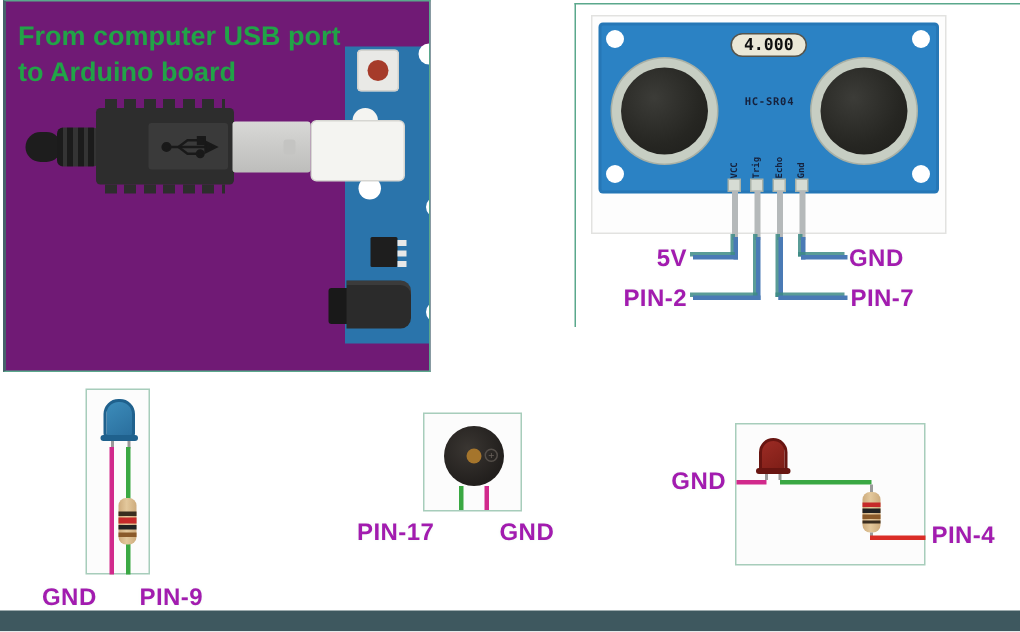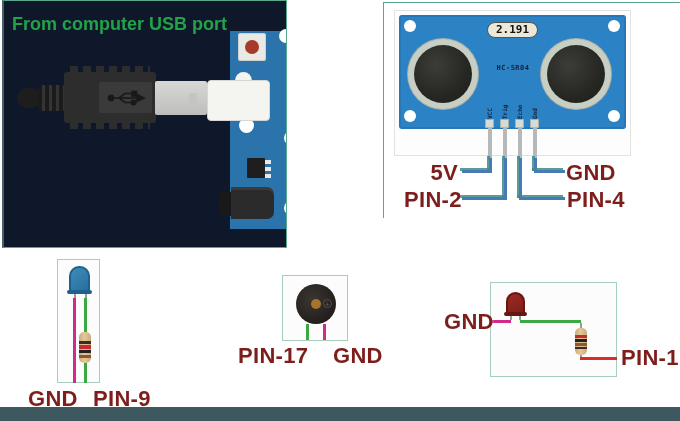"From computer USB port" #usb-panel { background: #0f172a -> #701a75 }
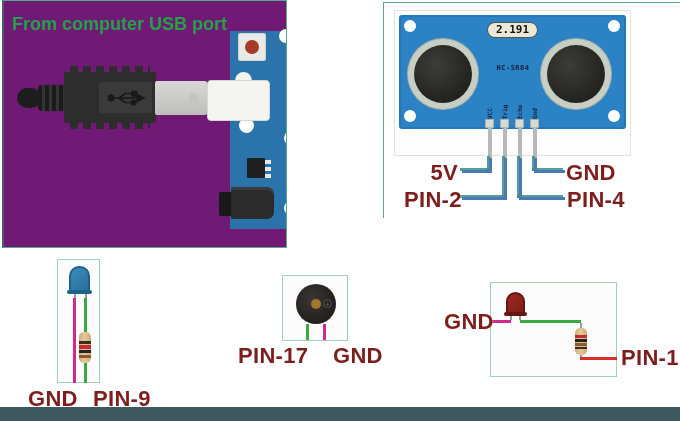"2.191" div.abs { text: 2.191 -> 4.000 }
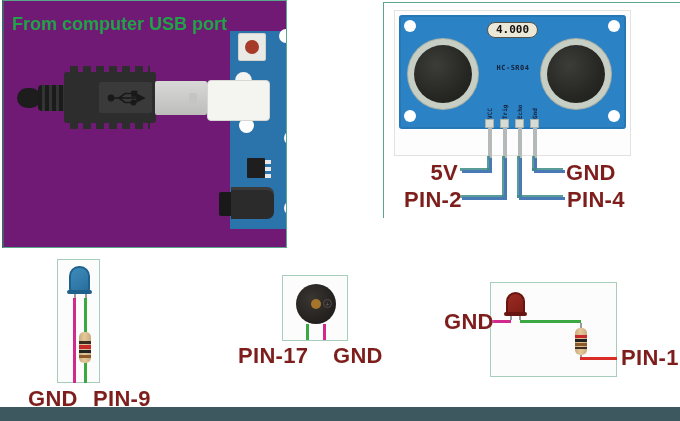"to Arduino board" span { html: none -> <span>to Arduino board</span> }
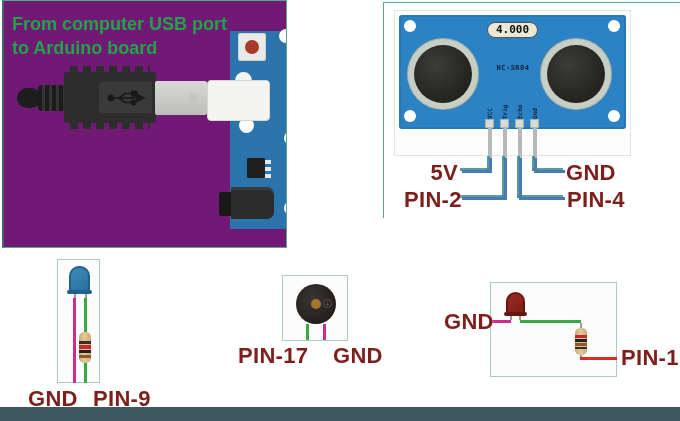"5V" .lbl { color: #7f1d1d -> #a21caf; font-size: 22px -> 16px }
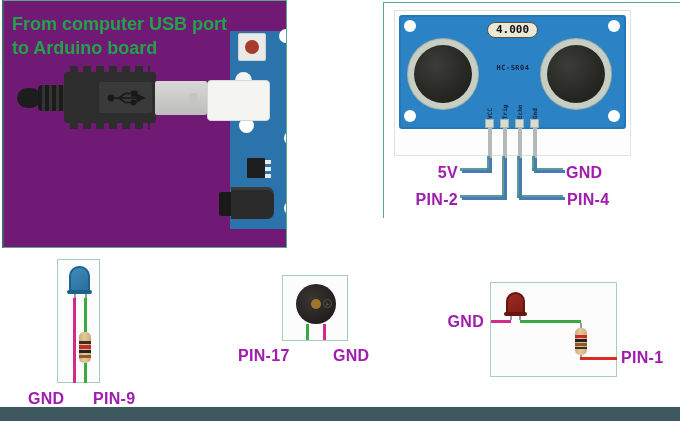"PIN-4" div.lbl { text: PIN-4 -> PIN-7 }
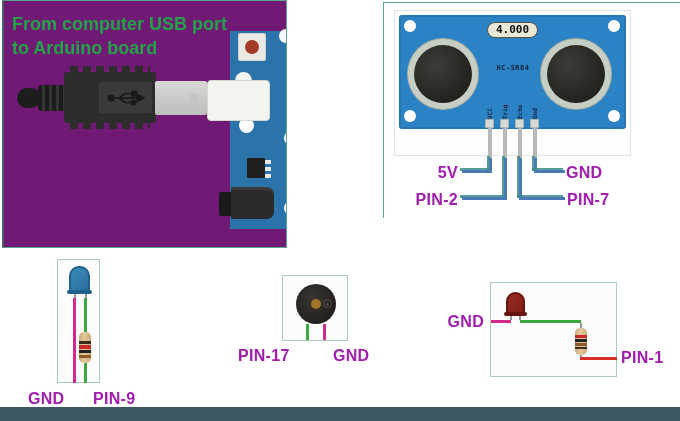"PIN-1" div.lbl { text: PIN-1 -> PIN-4 }
